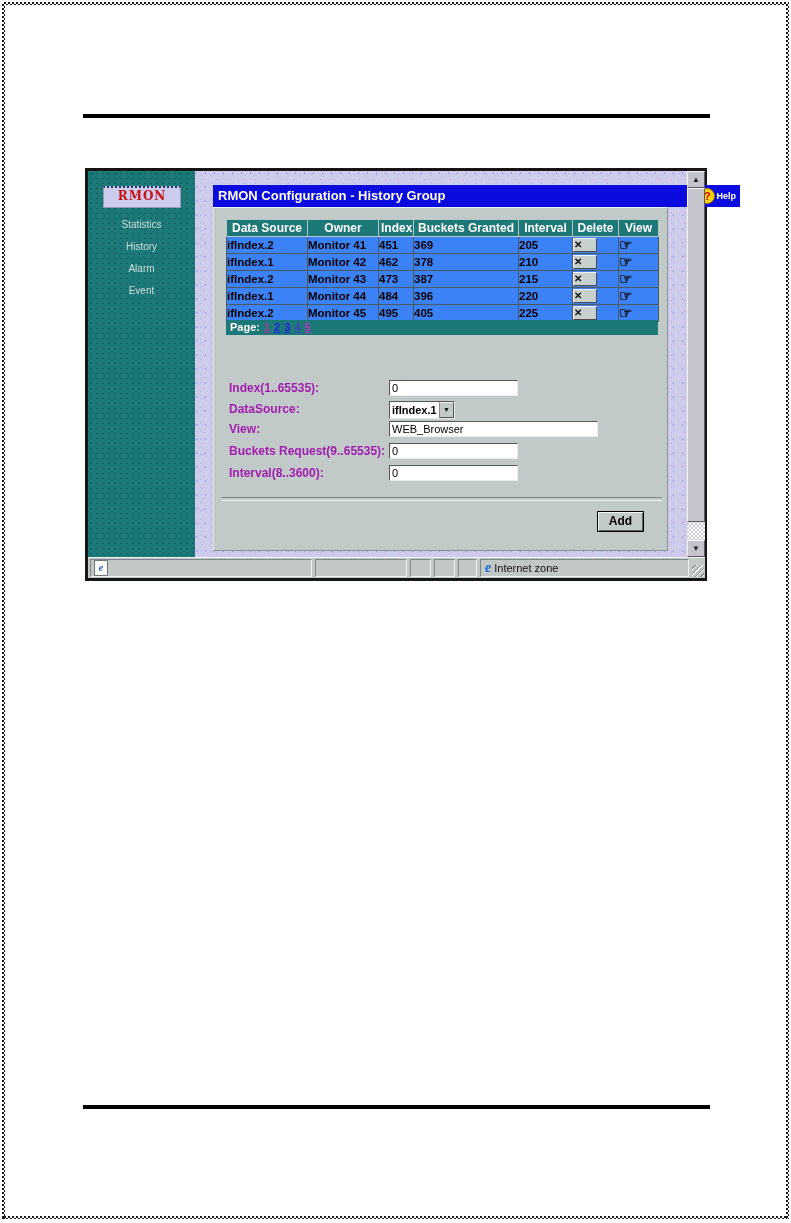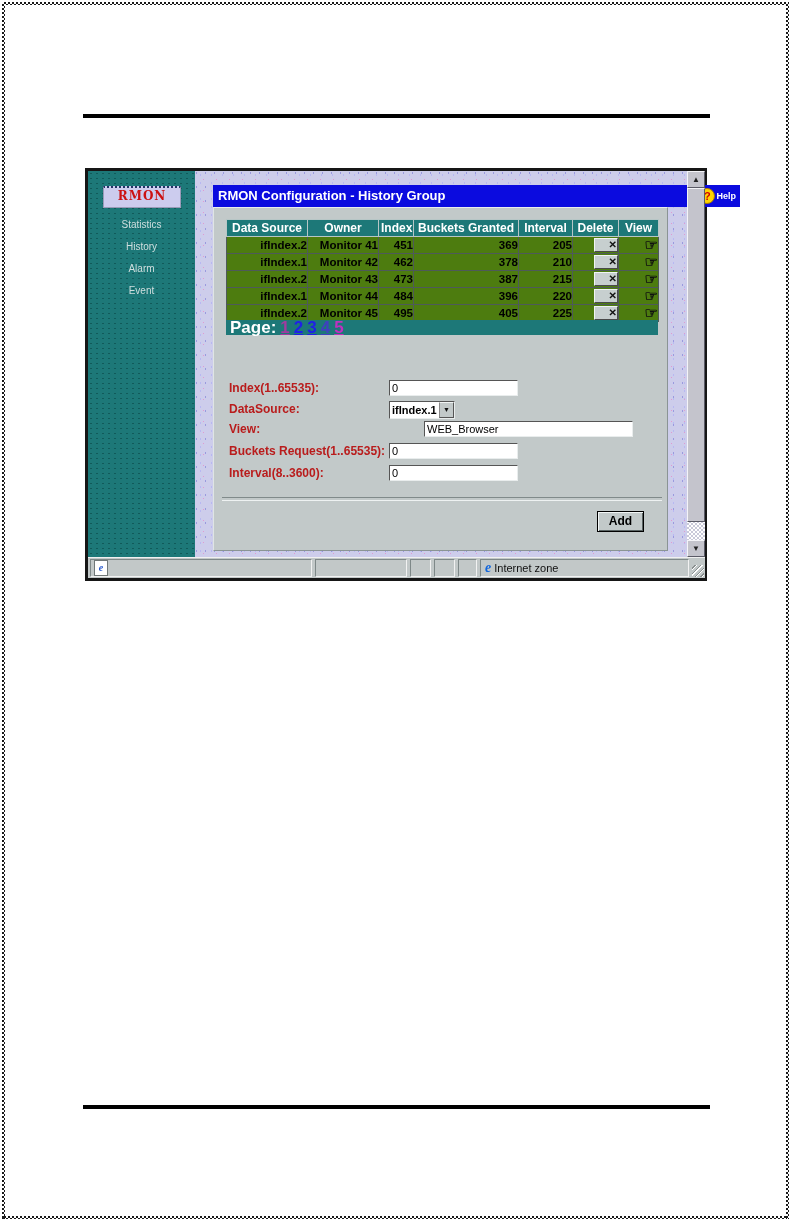"ifIndex.2" table.grid td { background: #4d7c0f -> #3b82f6; text-align: right -> left }
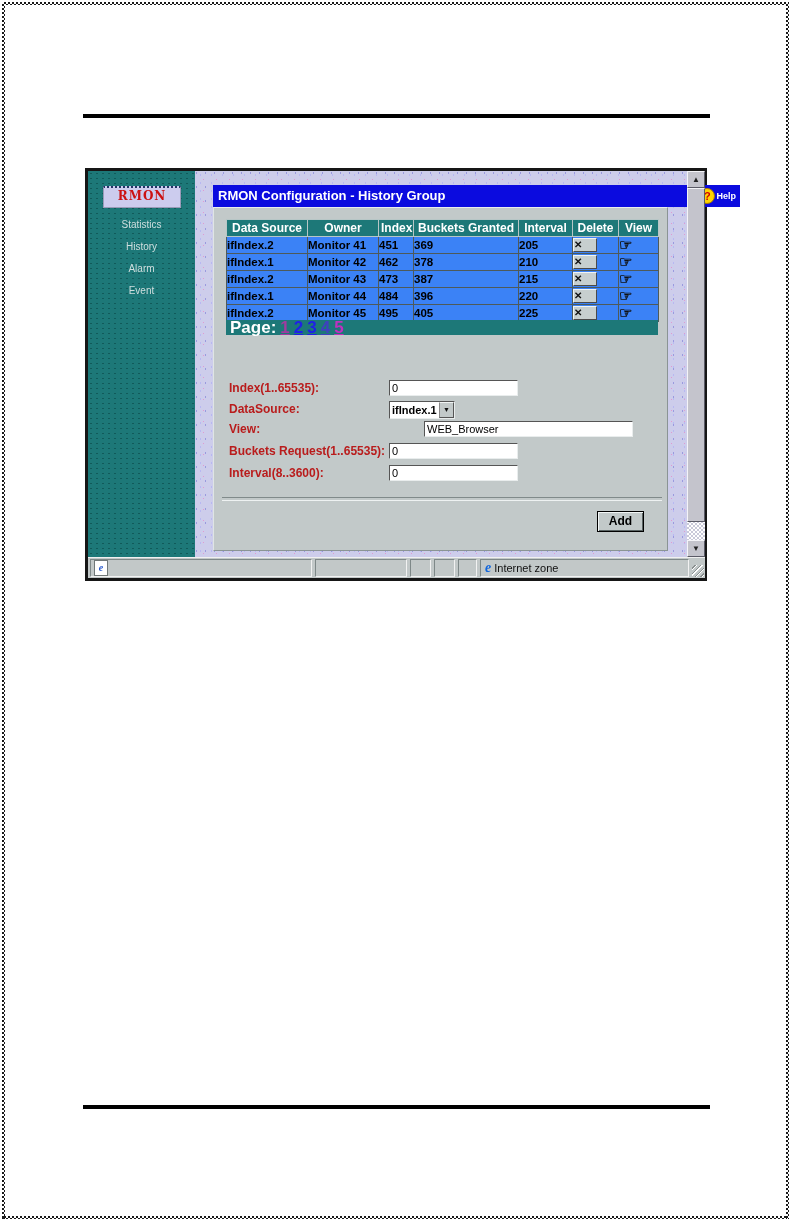"Page: 1 2 3 4" .pagebar { font-size: 17px -> 11px }
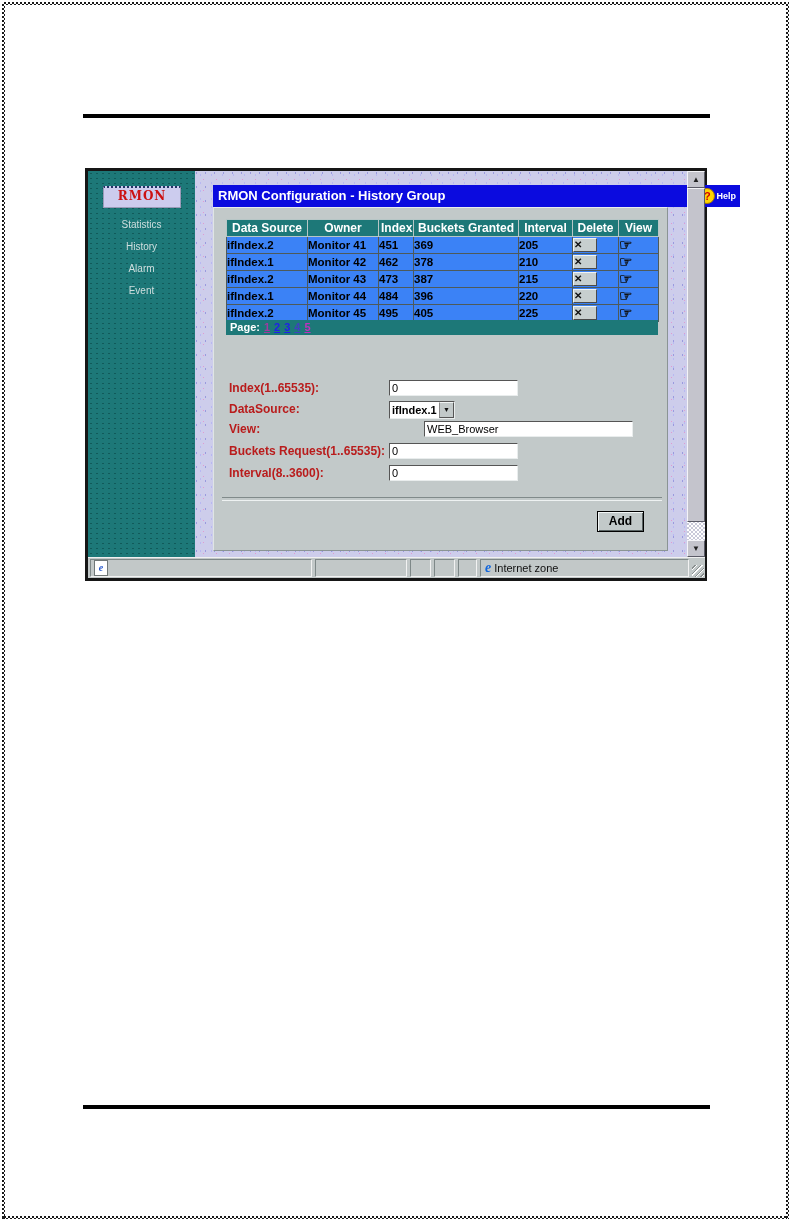"Index(1..65535):" .f-label { color: #b91c1c -> #a21caf }
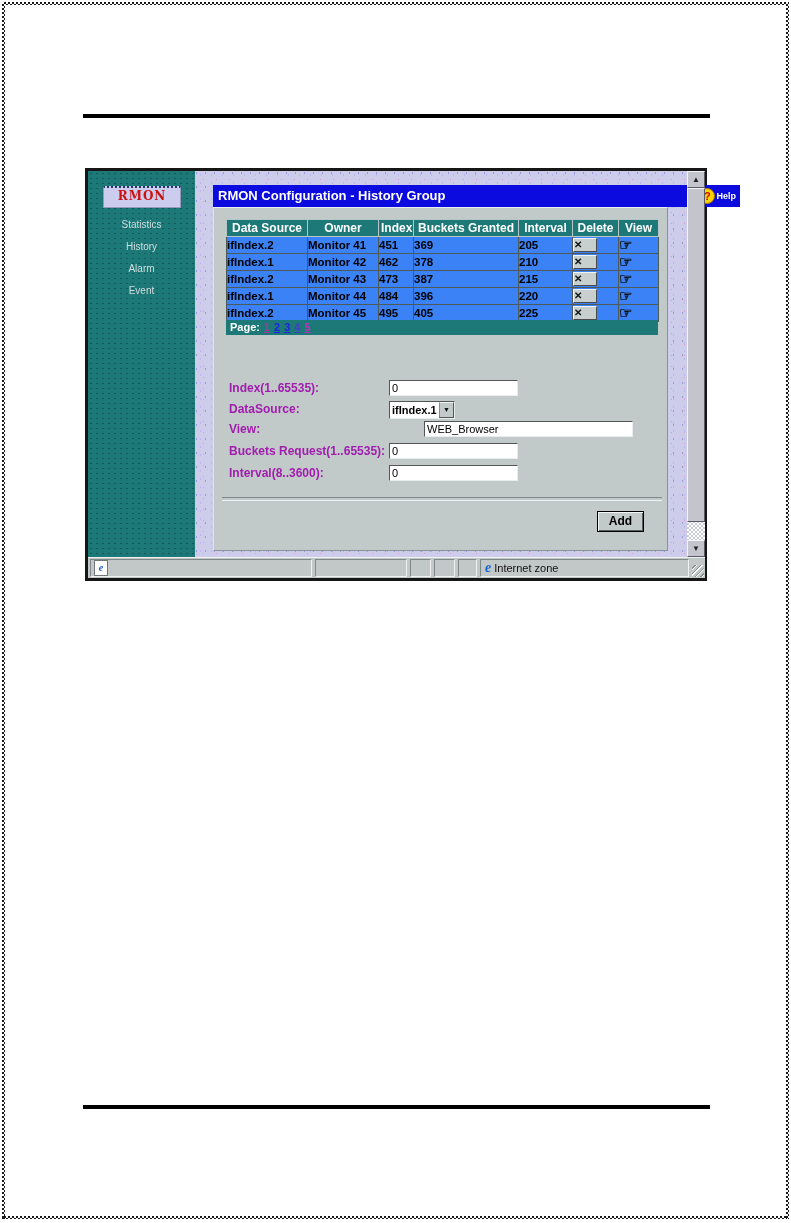"WEB_Browser" .w-wide { margin-left: 35px -> none }
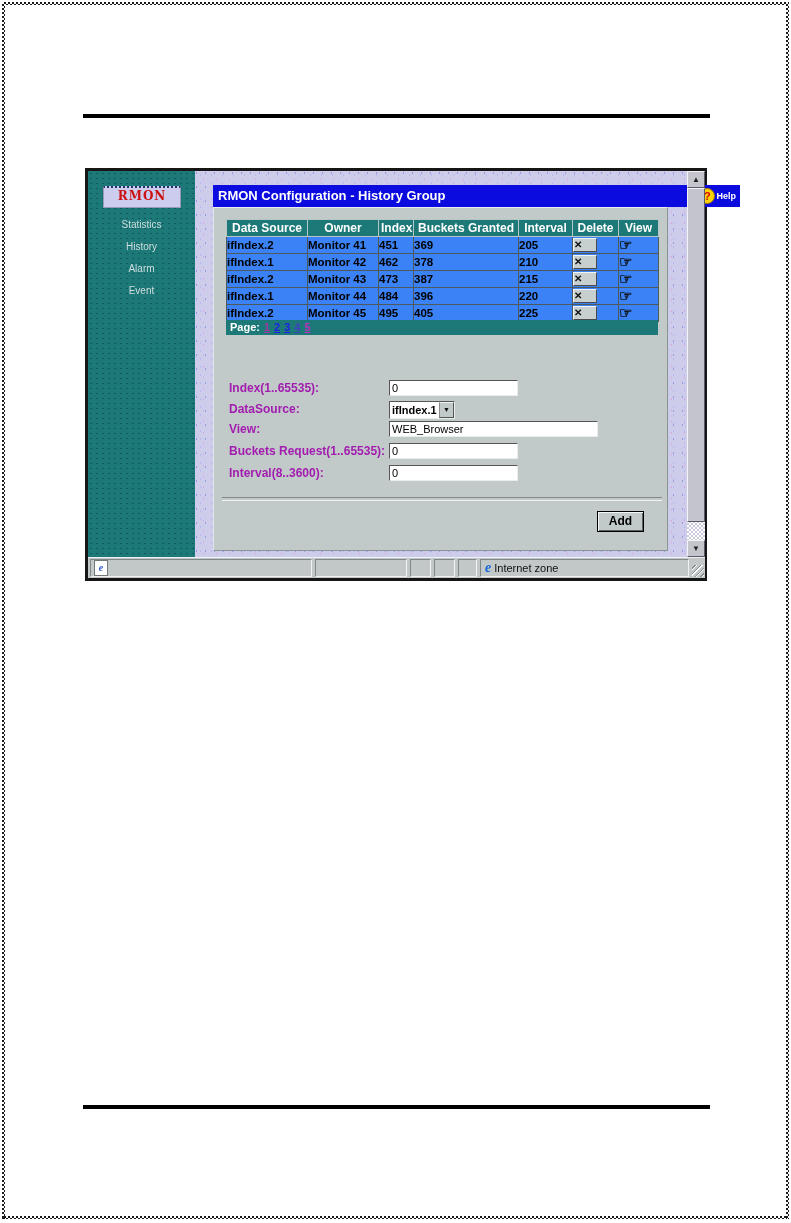"Buckets Request(1..65535):" div.abs { text: 1..65535 -> 9..65535 }
